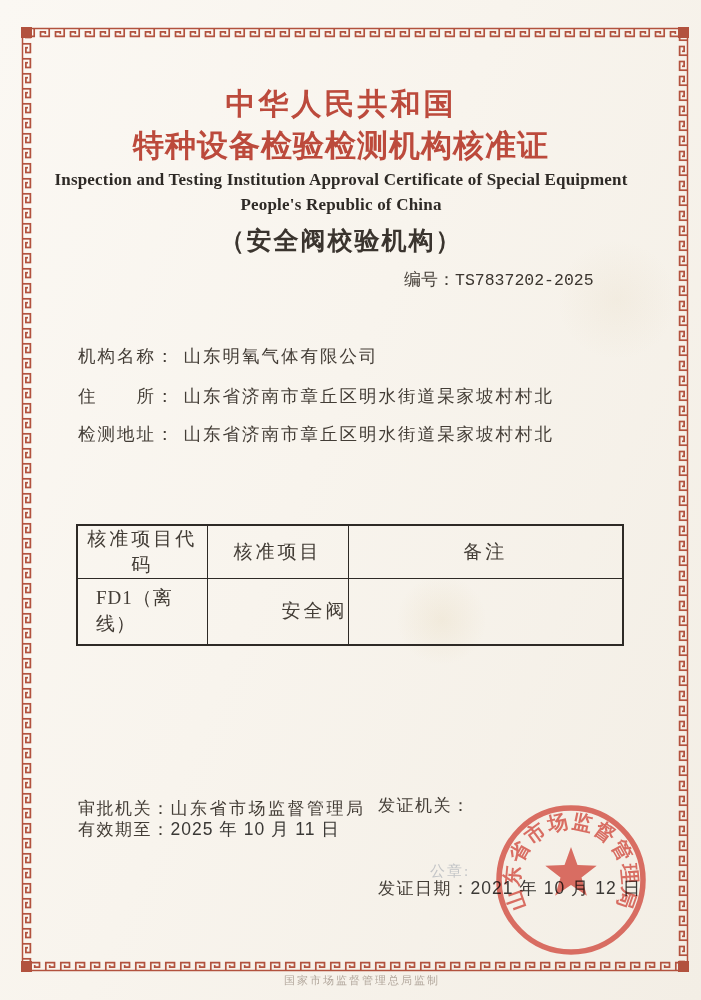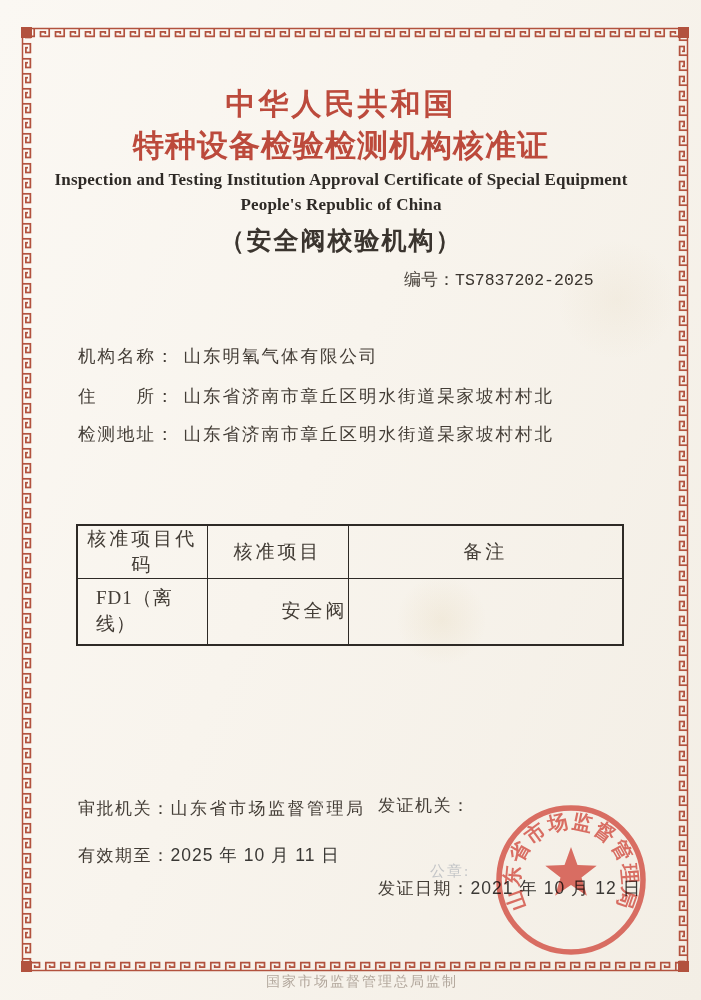"有效期至：2025 年 10 月 11" .l-valid { top: 843px -> 817px }
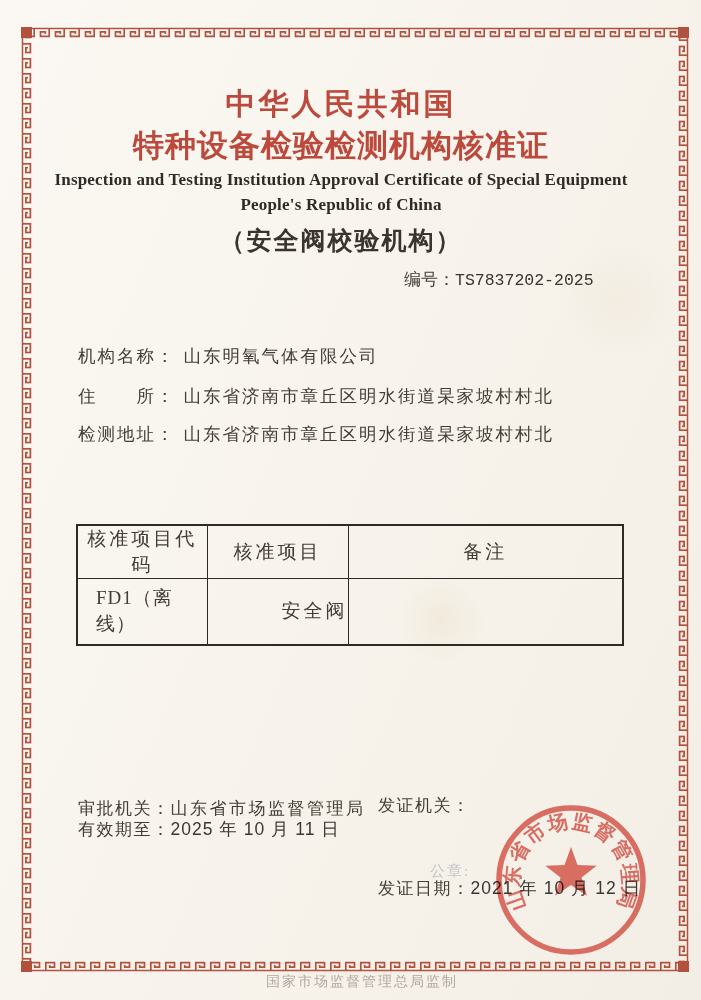"国家市场监督管理总局监制" .print-note { font-size: 14px -> 11px }
